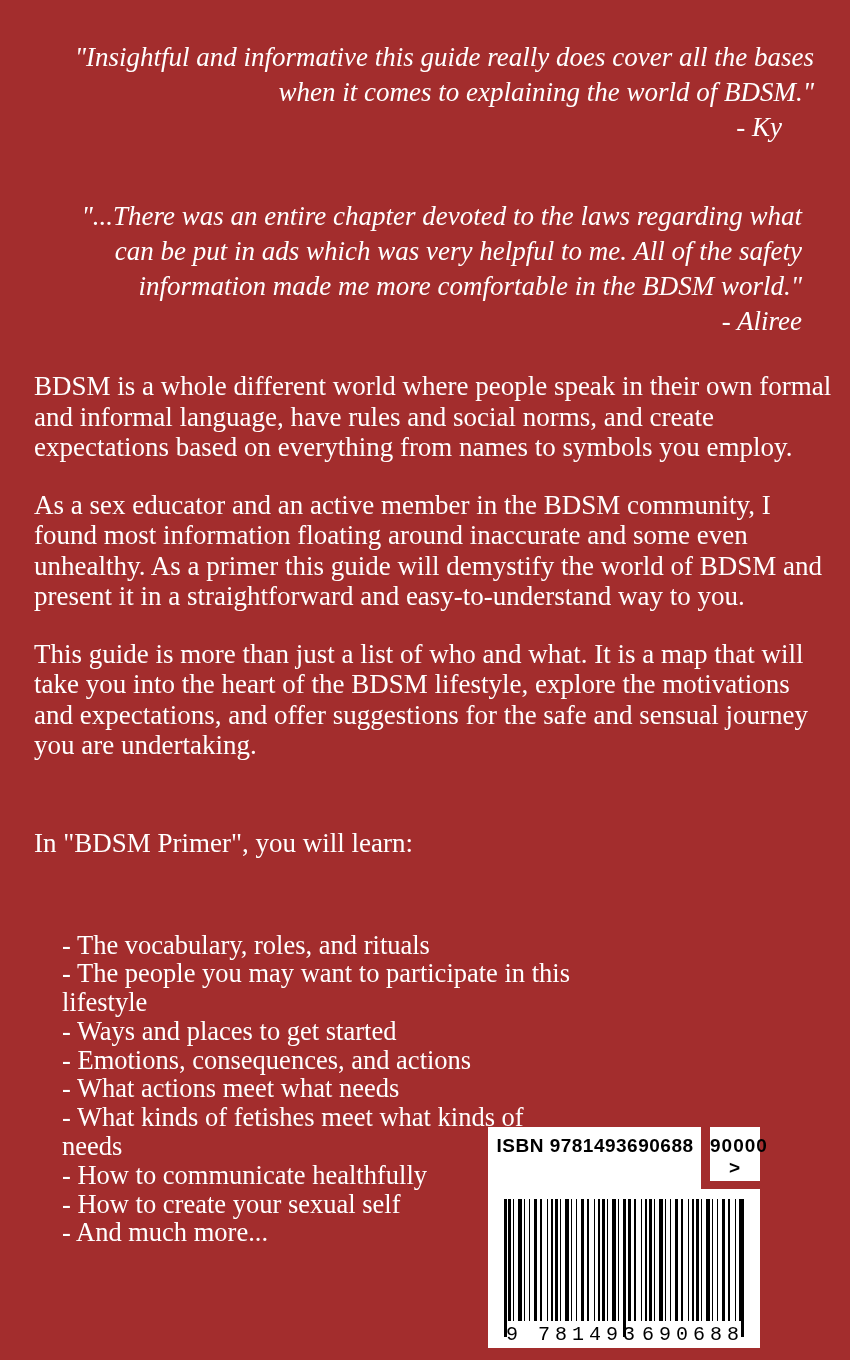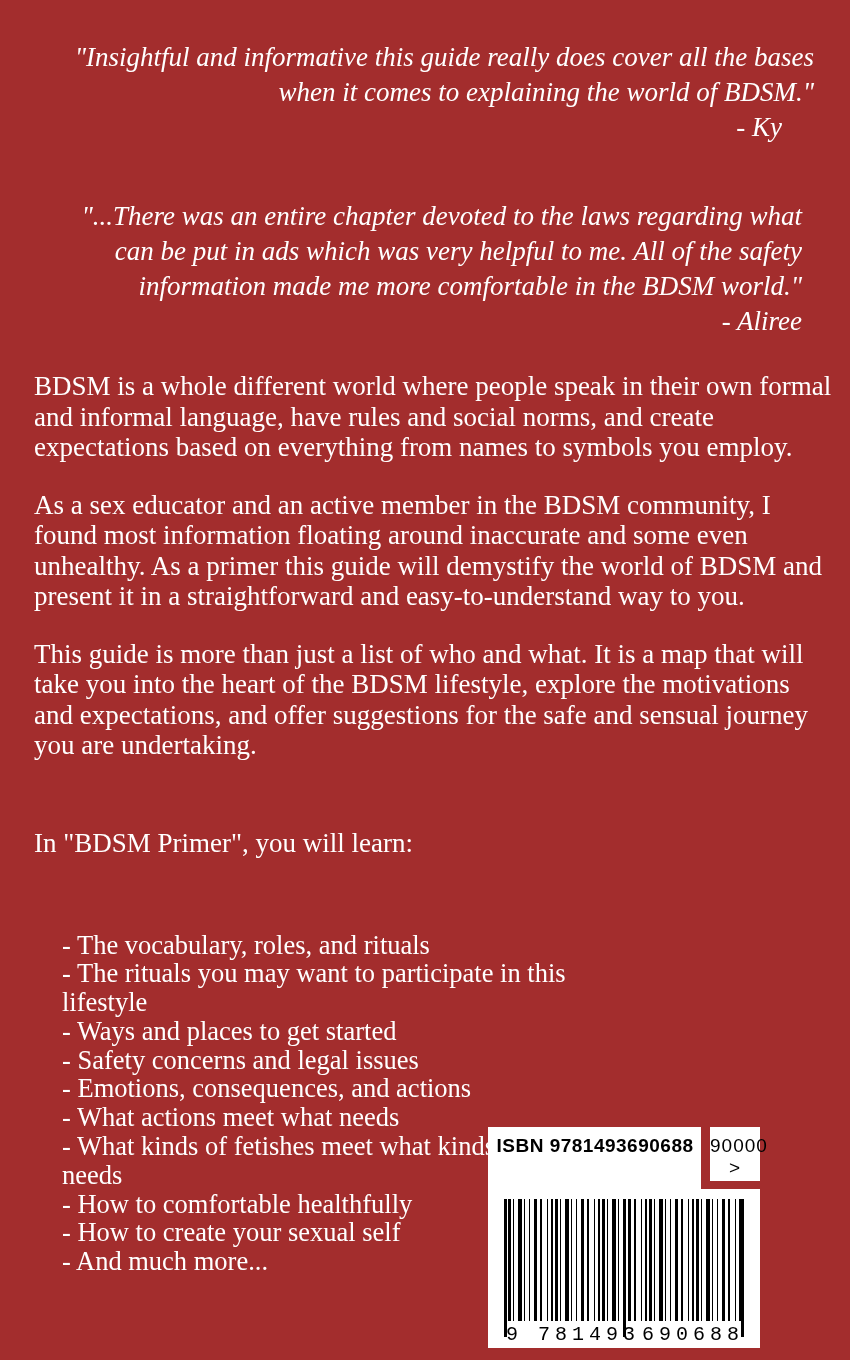"- The rituals you may" li { text: rituals -> people }
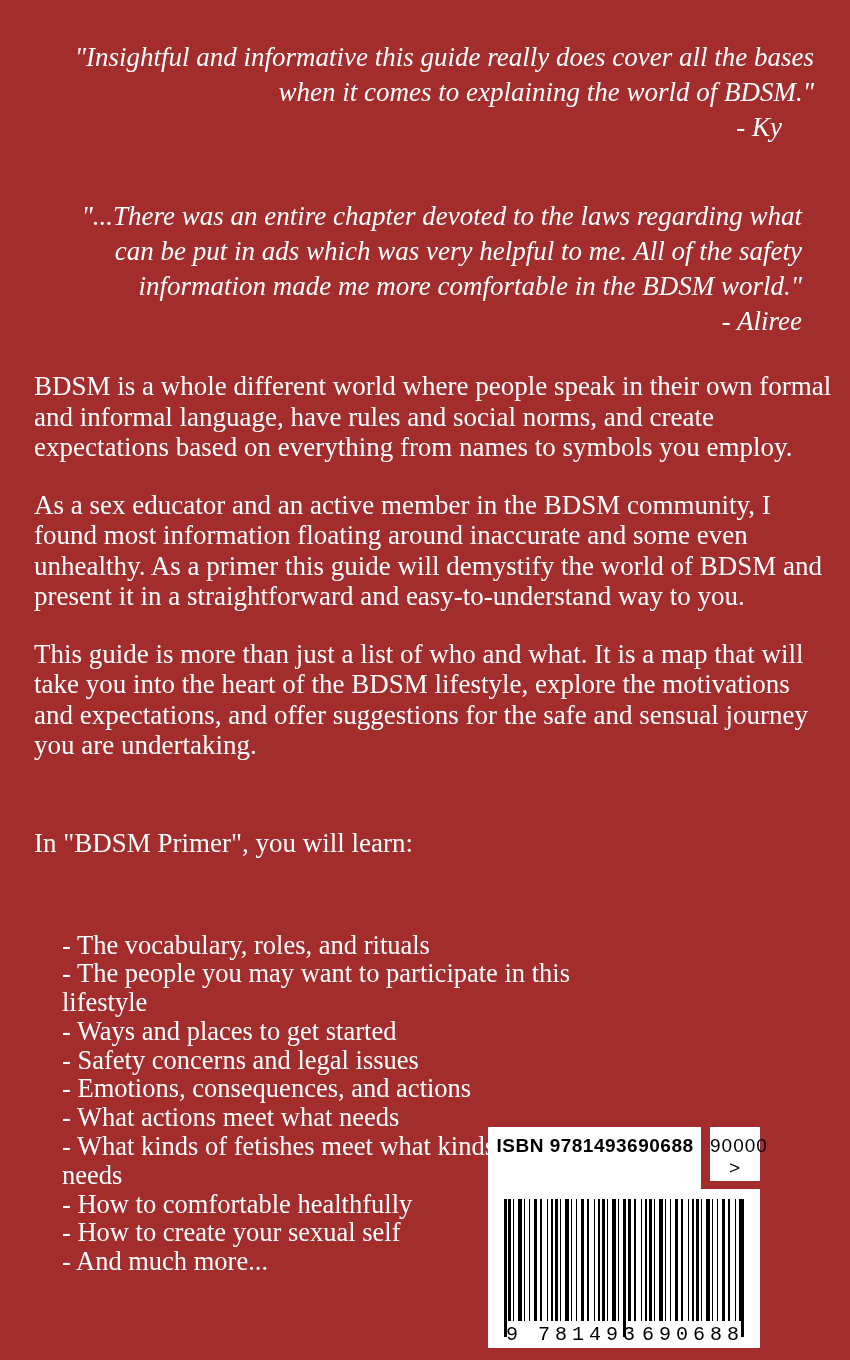"- Safety concerns and legal" li { html: <li>- Safety concerns and legal issues</li> -> none }
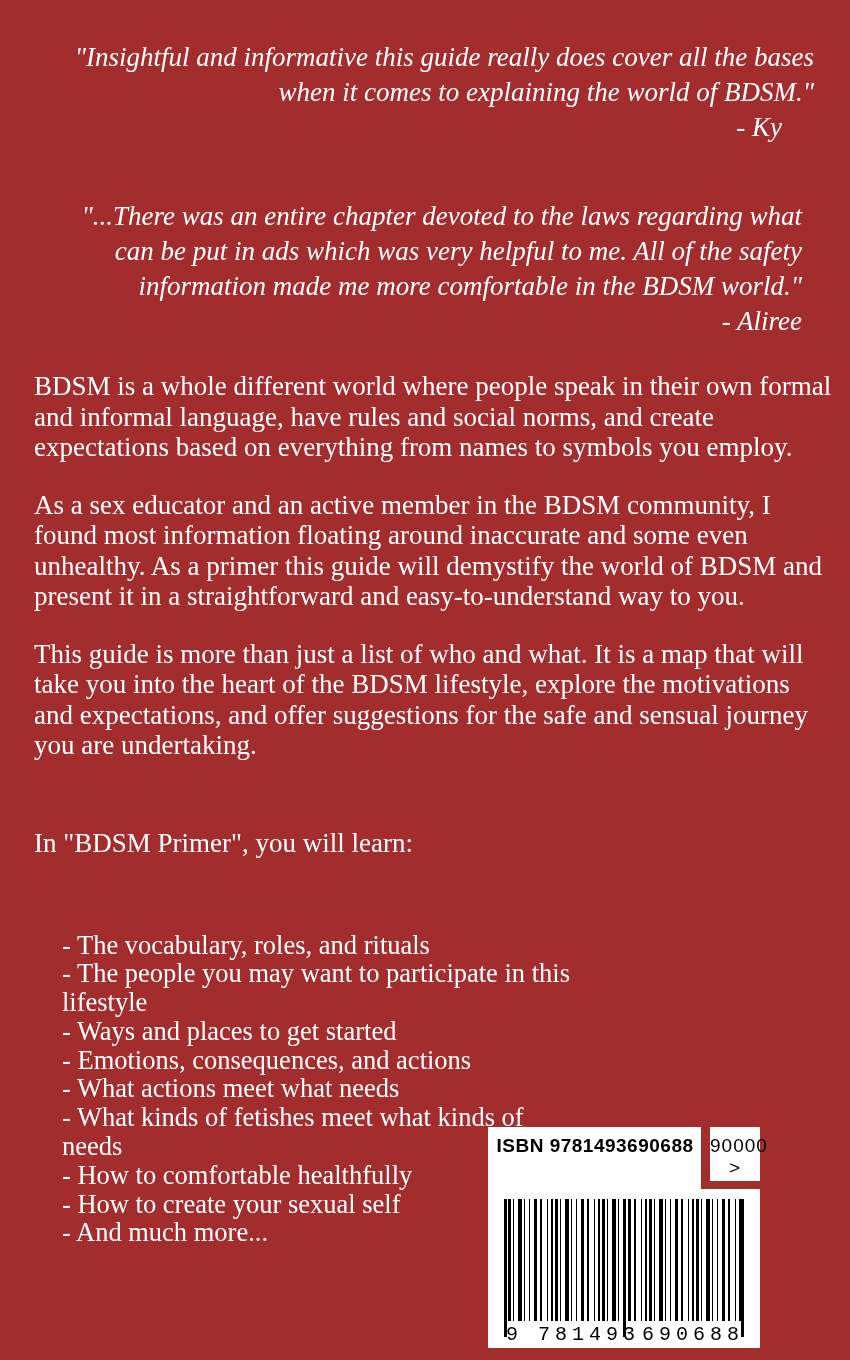"90000 >" .bc-price { font-weight: none -> bold }
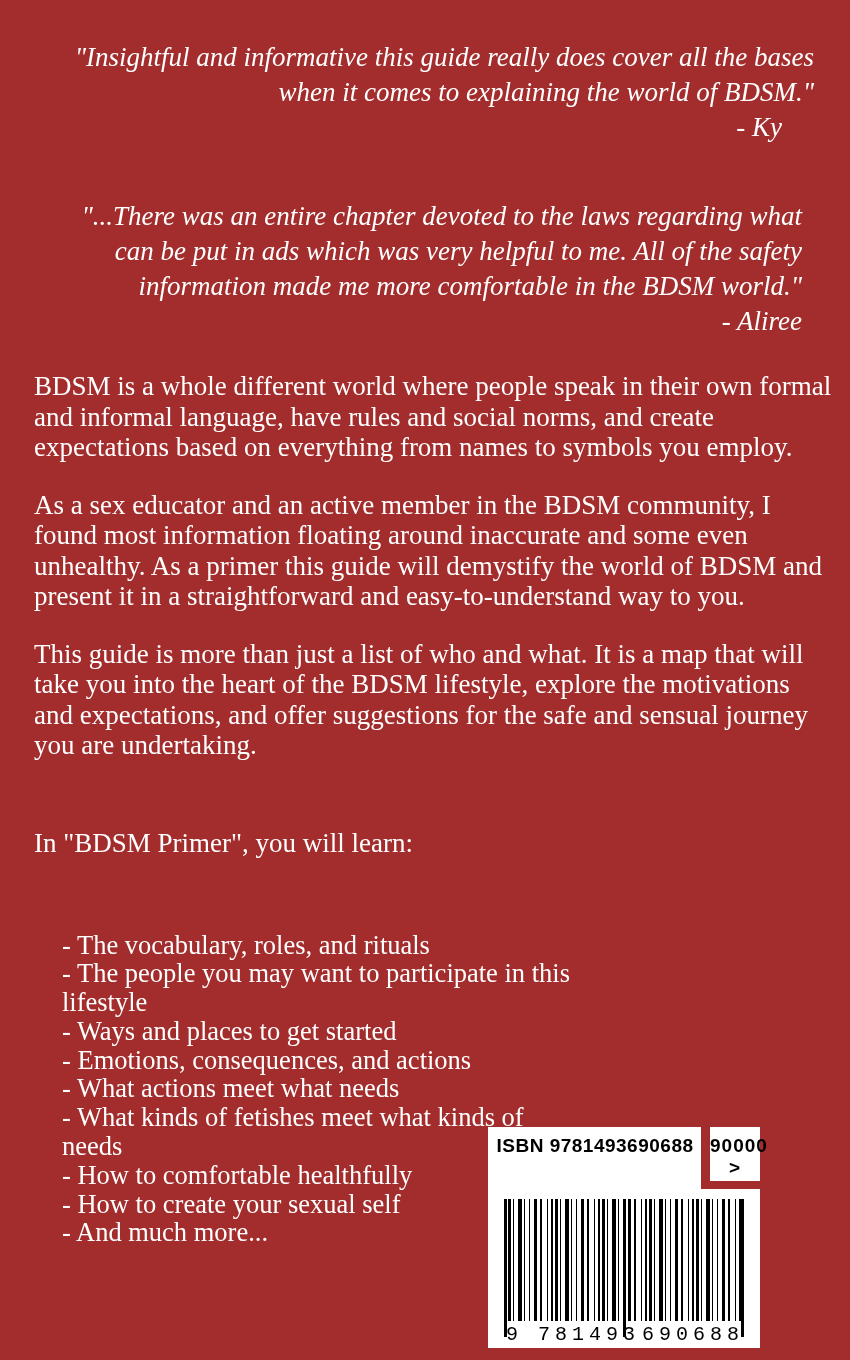"- How to comfortable healthfully" li { text: comfortable -> communicate }
